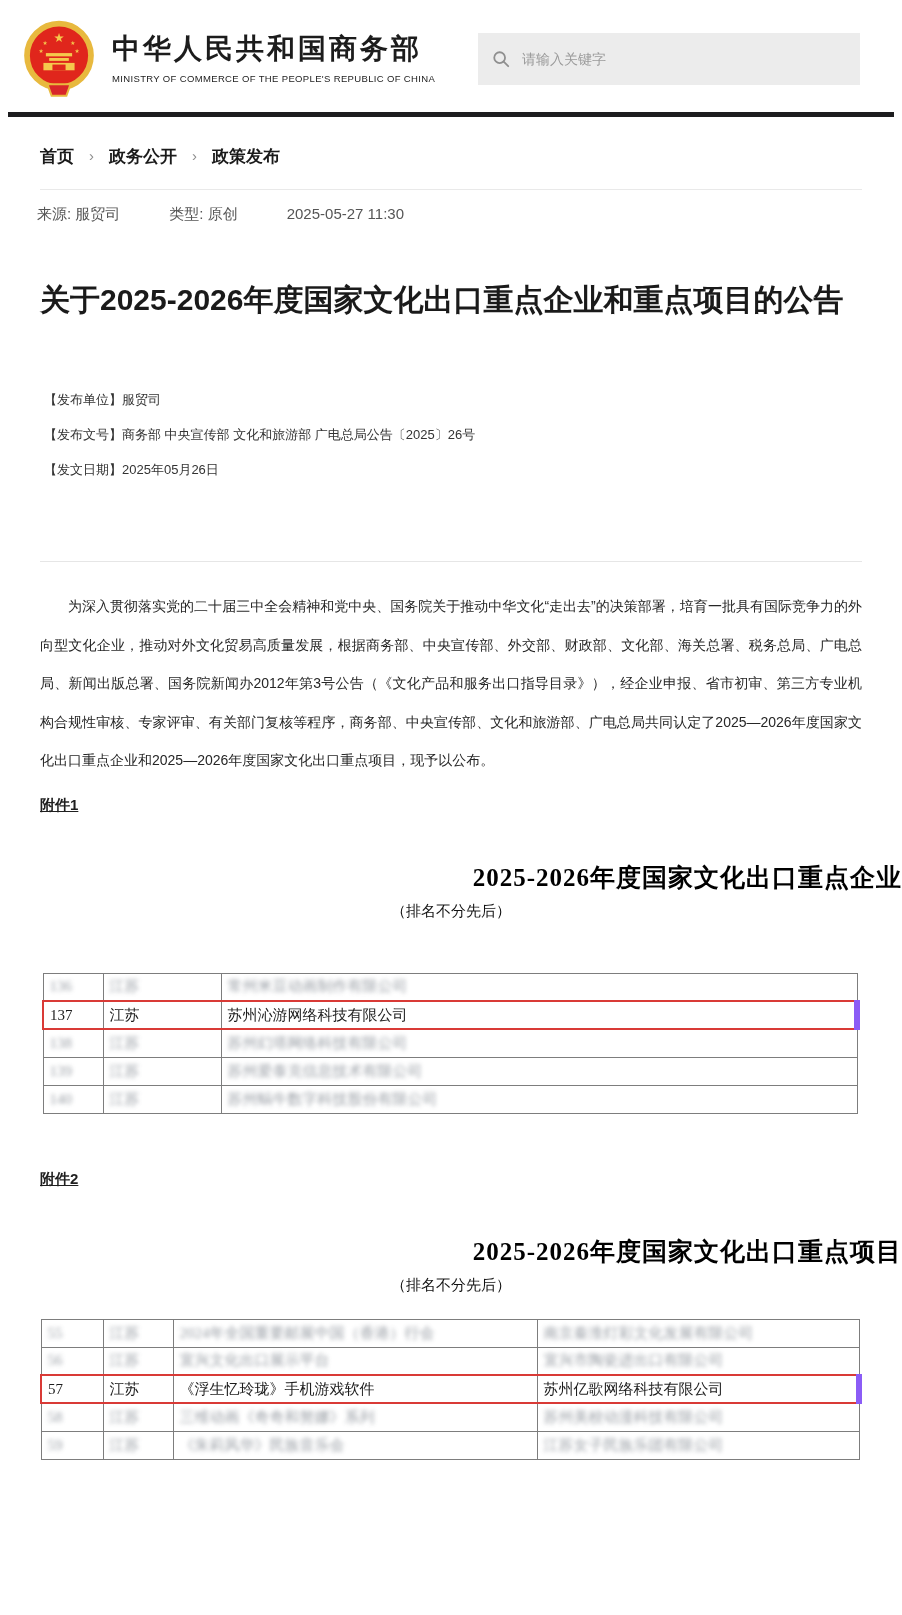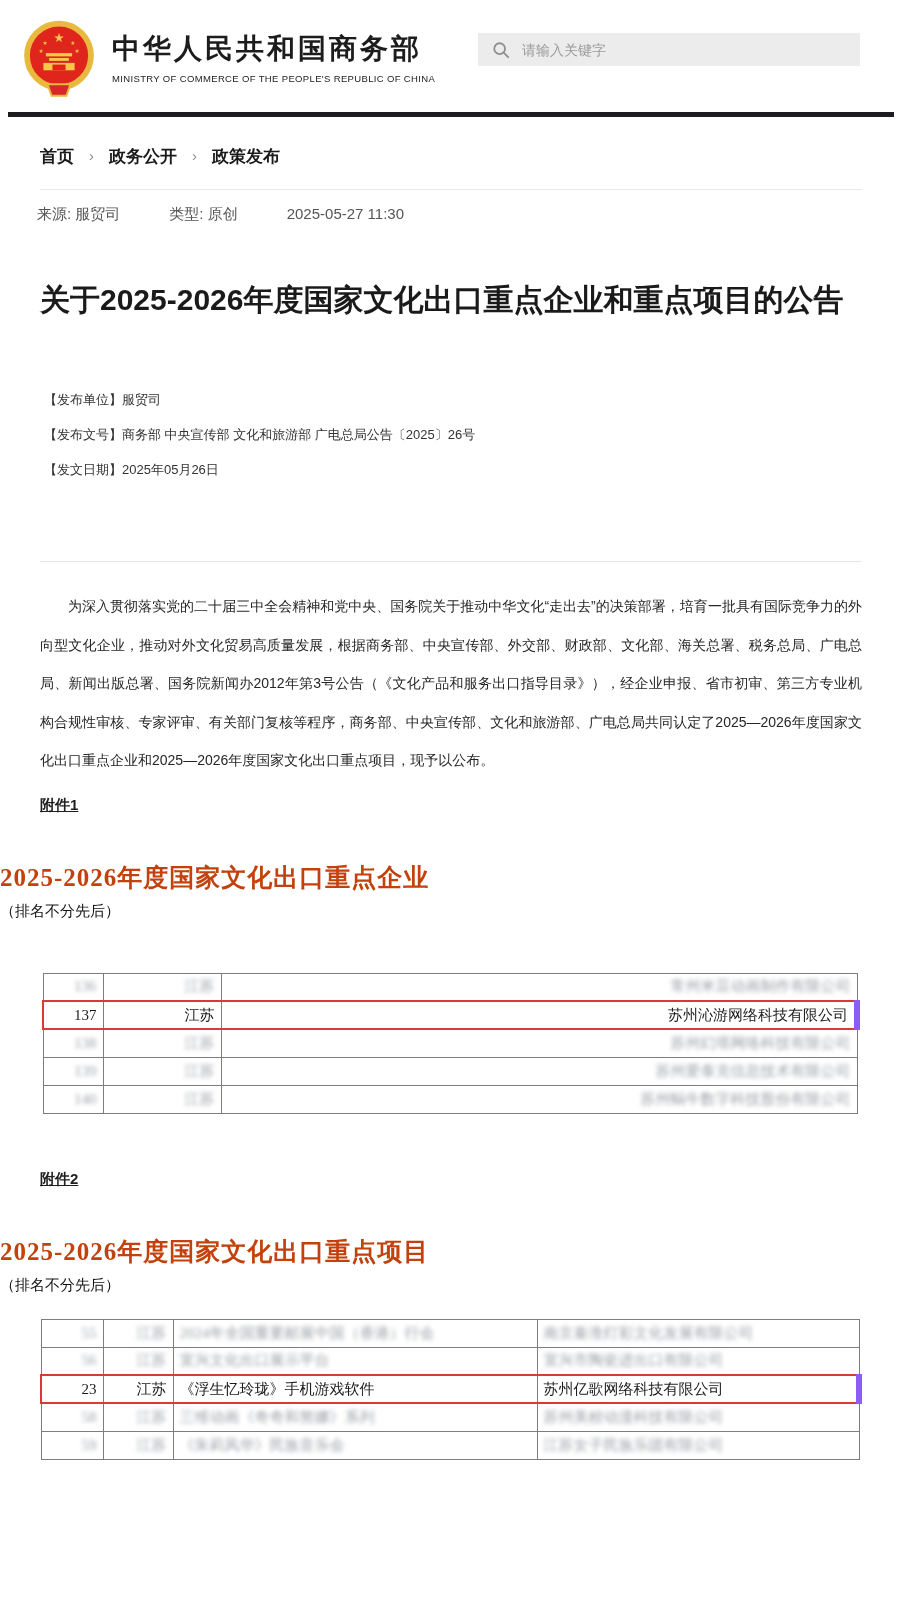"请输入关键字" .searchbox { height: 33px -> 52px }
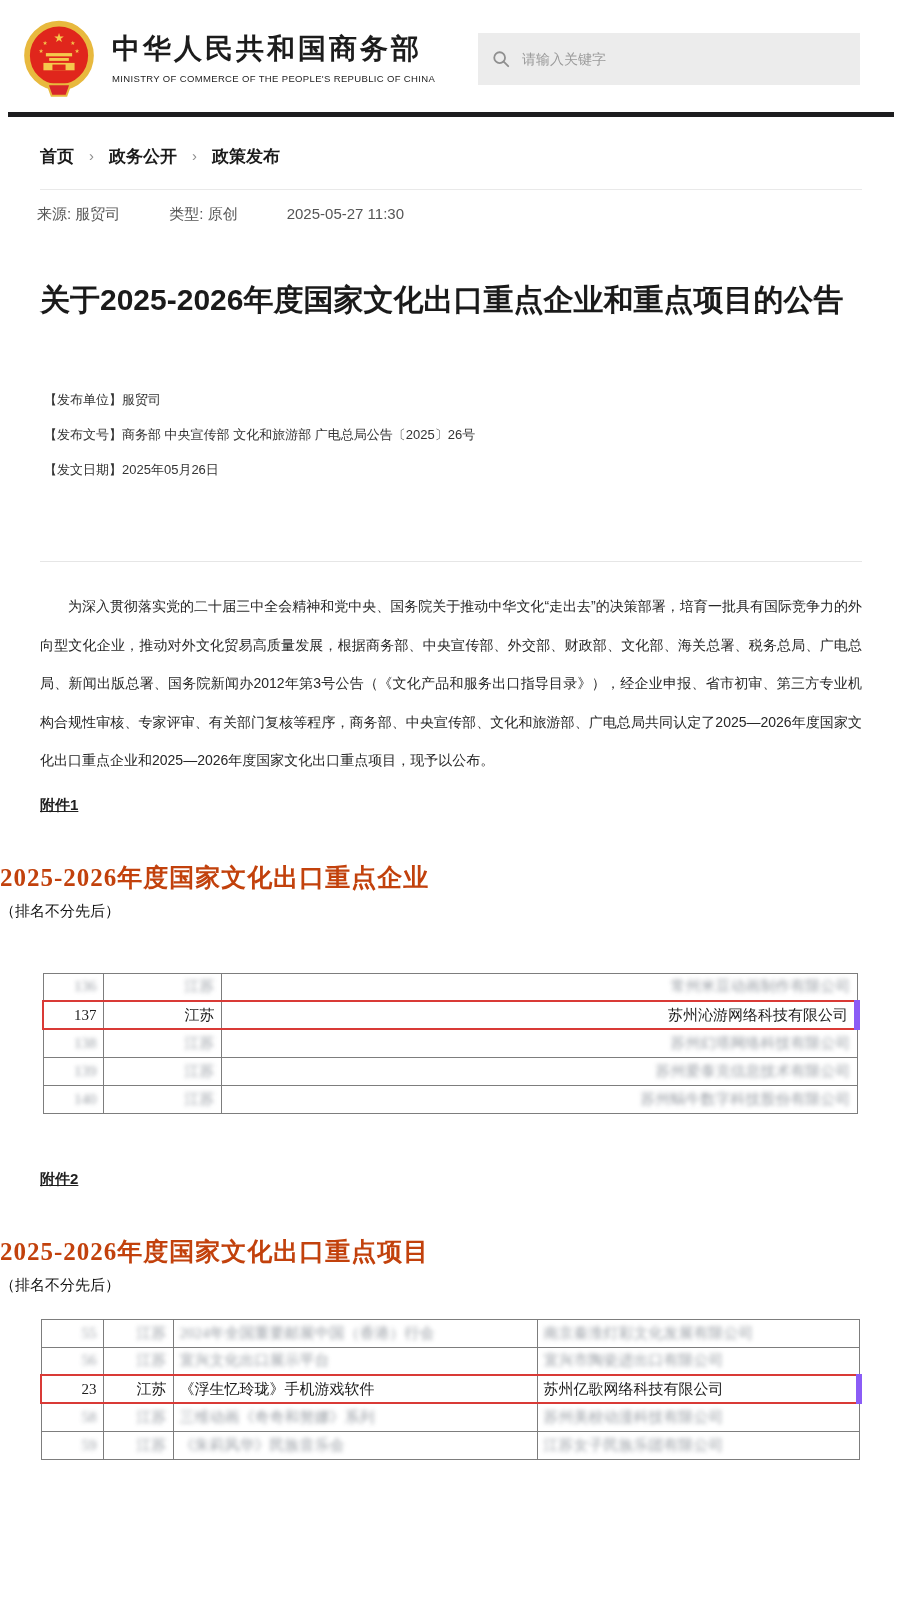"2025-2026年度国家文化出口重点企业" .tbl-title { color: #c2410c -> #000000; text-align: left -> right }
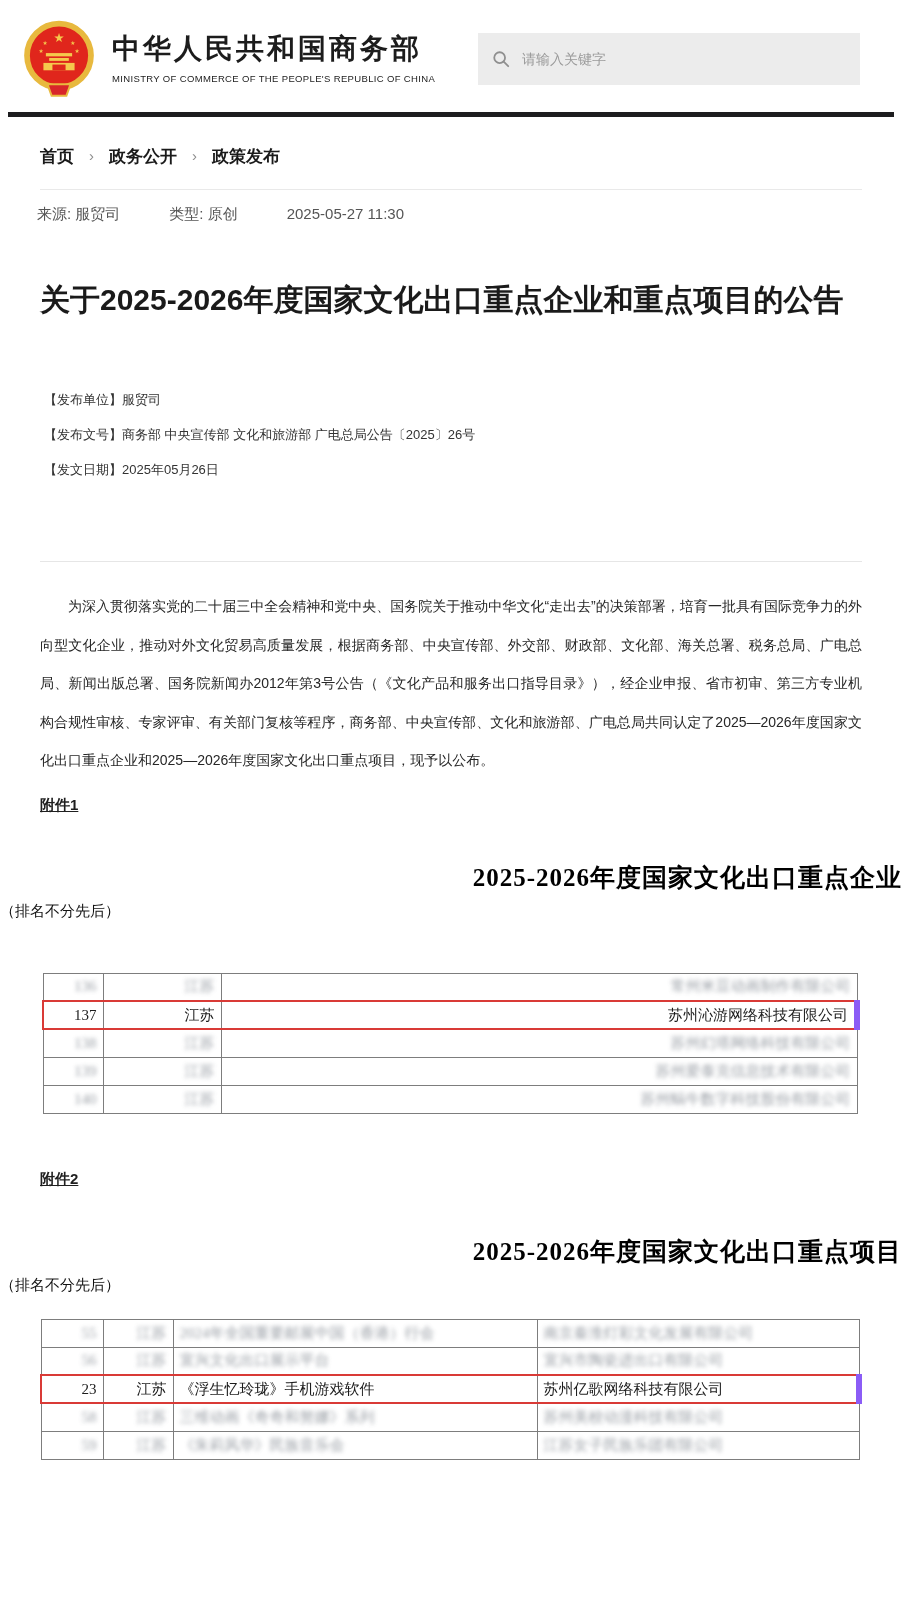"（排名不分先后）" .tbl-sub { text-align: left -> center }
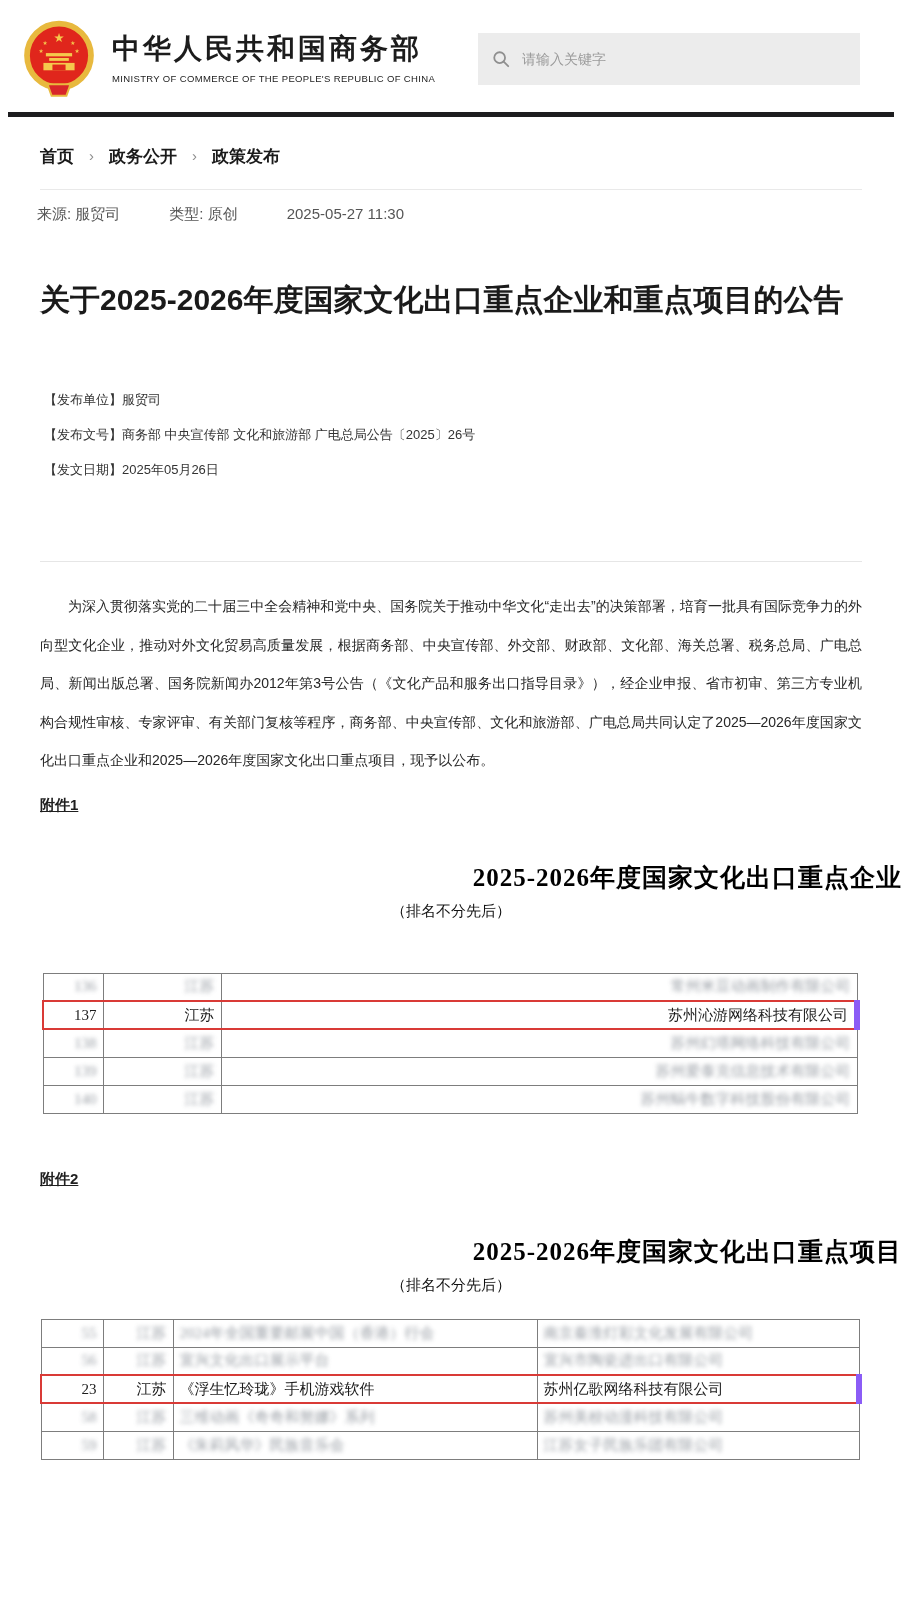"137" table.list td { text-align: right -> left }
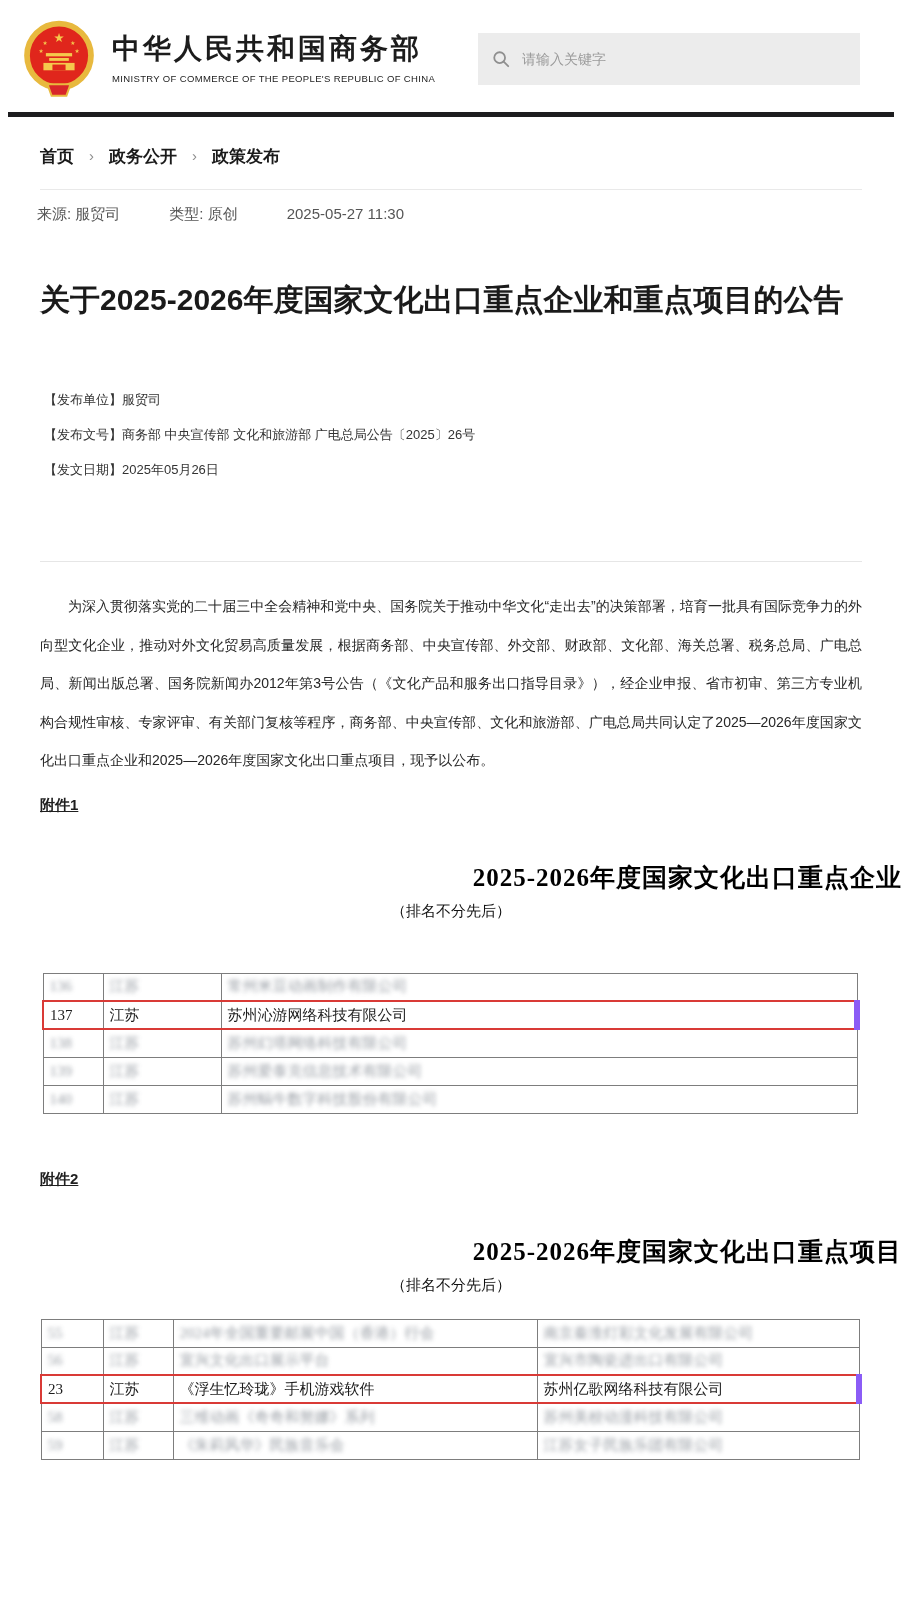"23" span.cell-text { text: 23 -> 57 }
